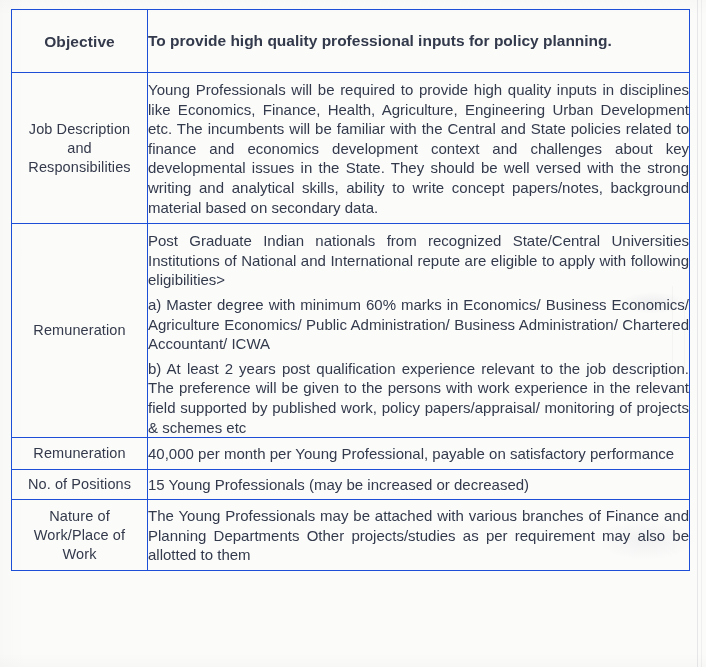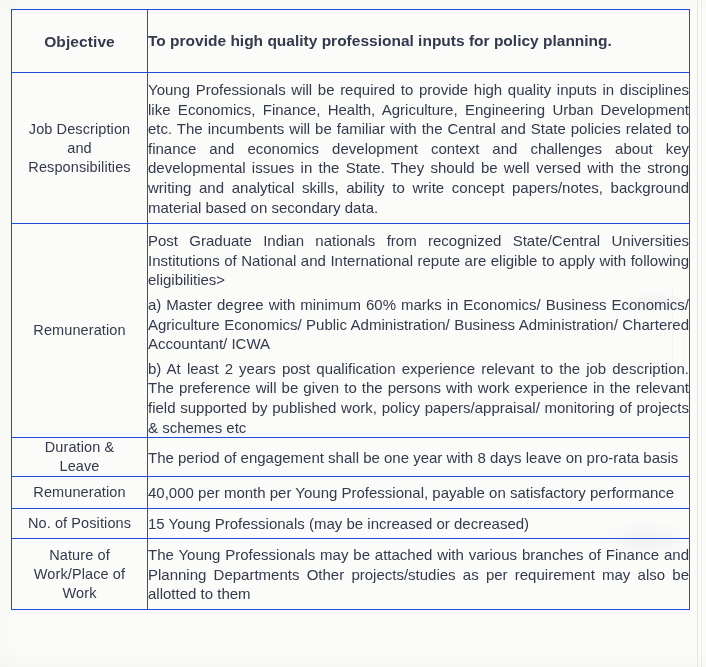"Duration &" tr.row-duration { html: <tr> <td> <span>Duration &amp;</span><br> <span>Leave</span> </td> <td> <p>The period of engagement shall be one year with 8 days leave on pro-rata basis</p> </td> </tr> -> none }
